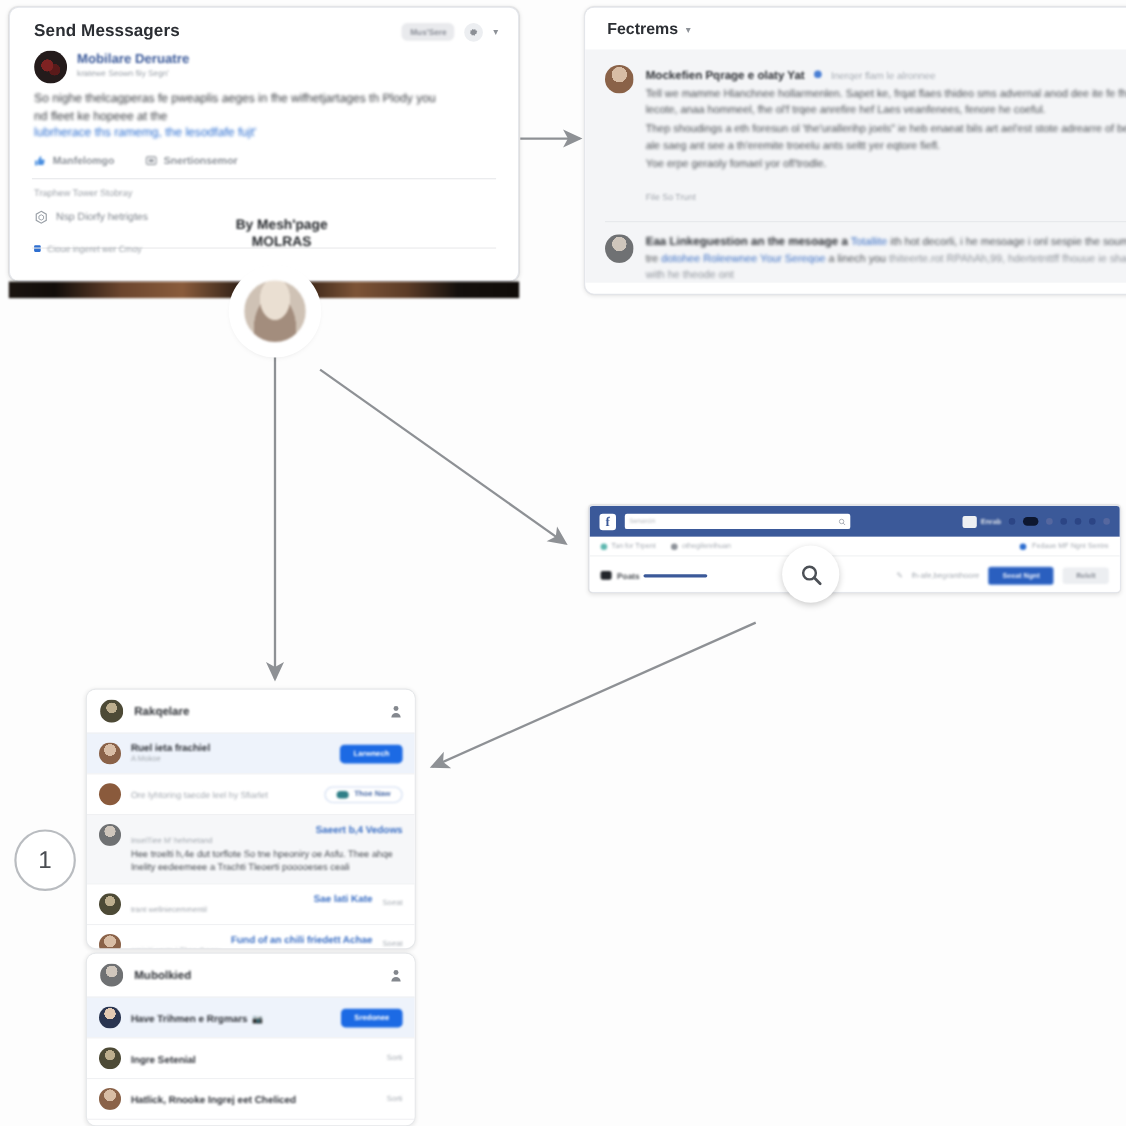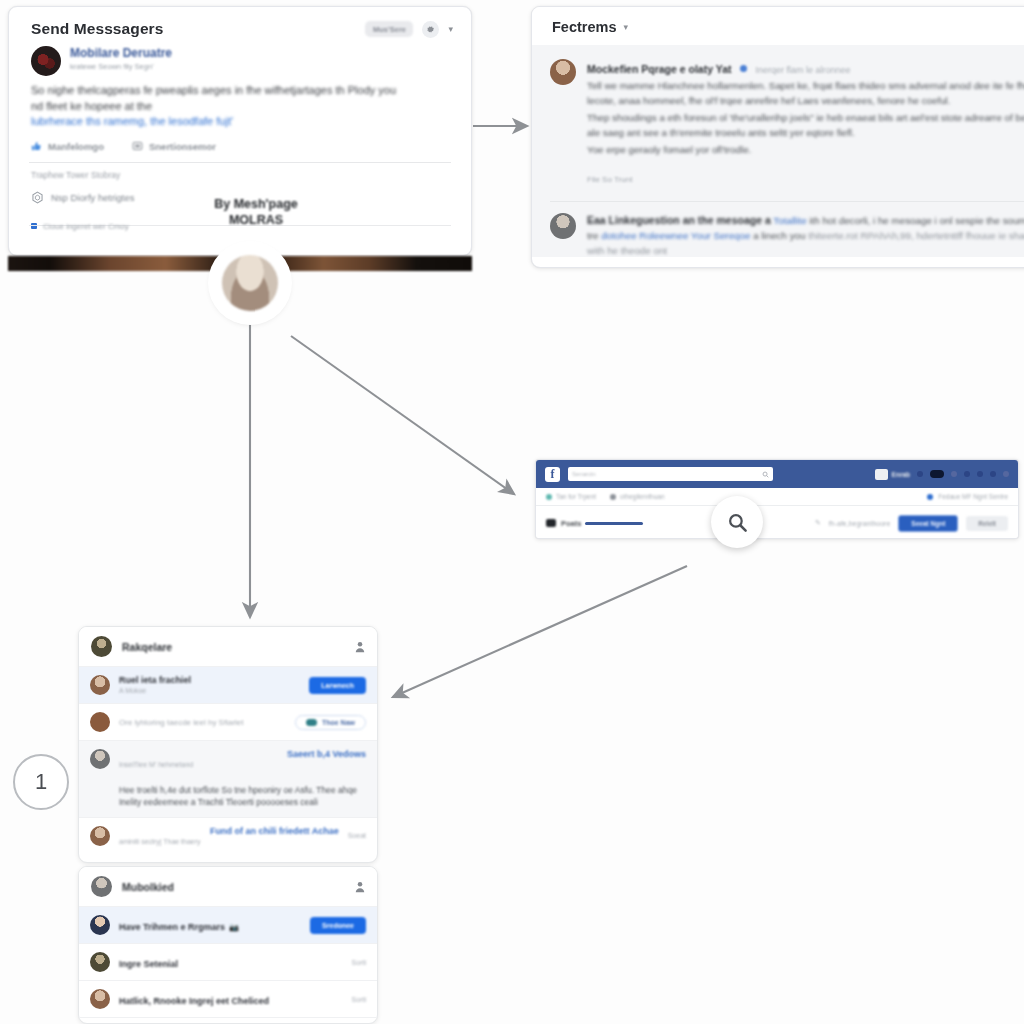"Hee troelti h,4e dut torflote" .row-body { margin-top: 16px -> 2px }
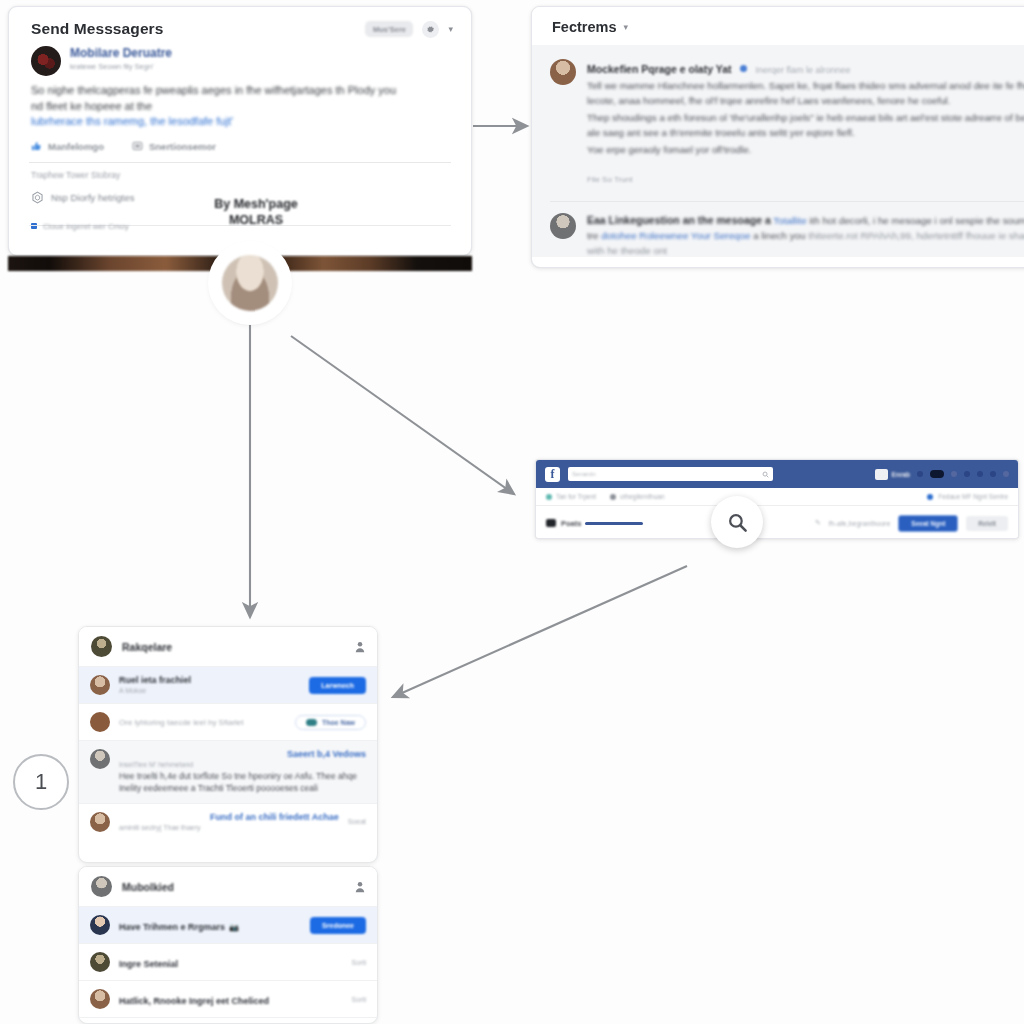"Sae lati Kate" div.row { html: none -> <div> <div></div> <div> <div>Sae lati Kate</div> <div>trant wellniecemmentil</div> </div> <span>Soeat</span> </div> }
